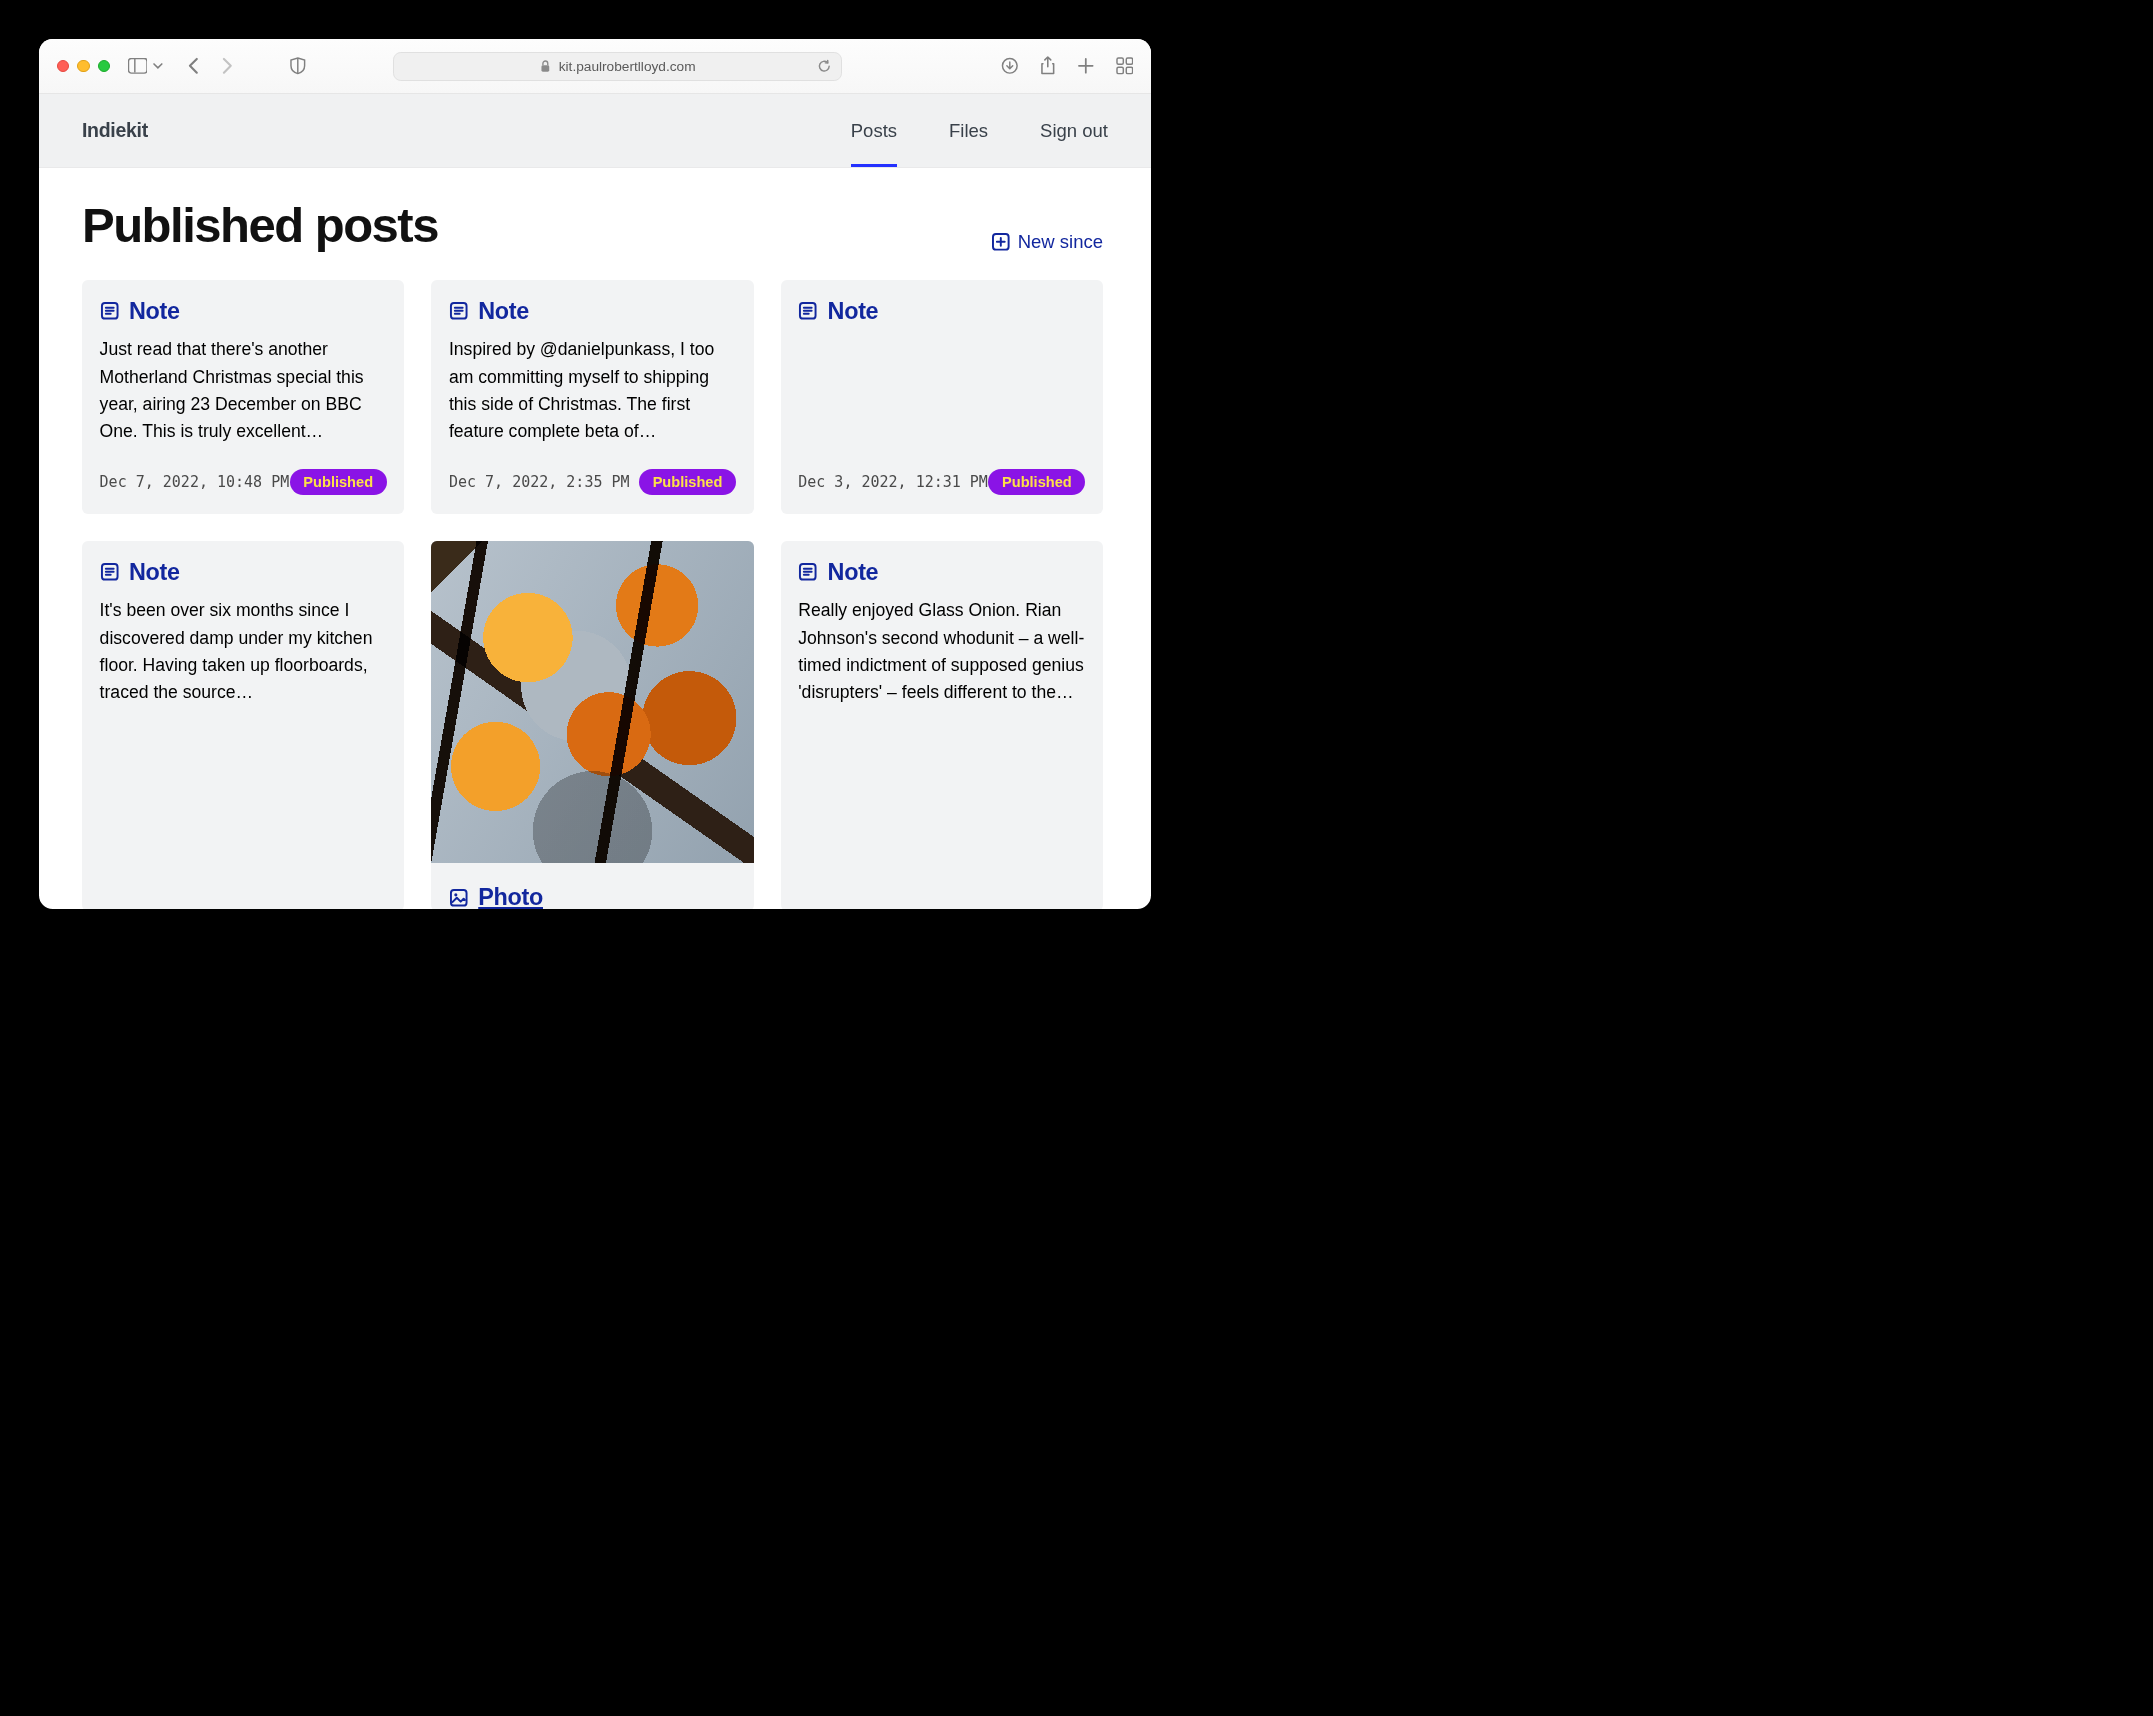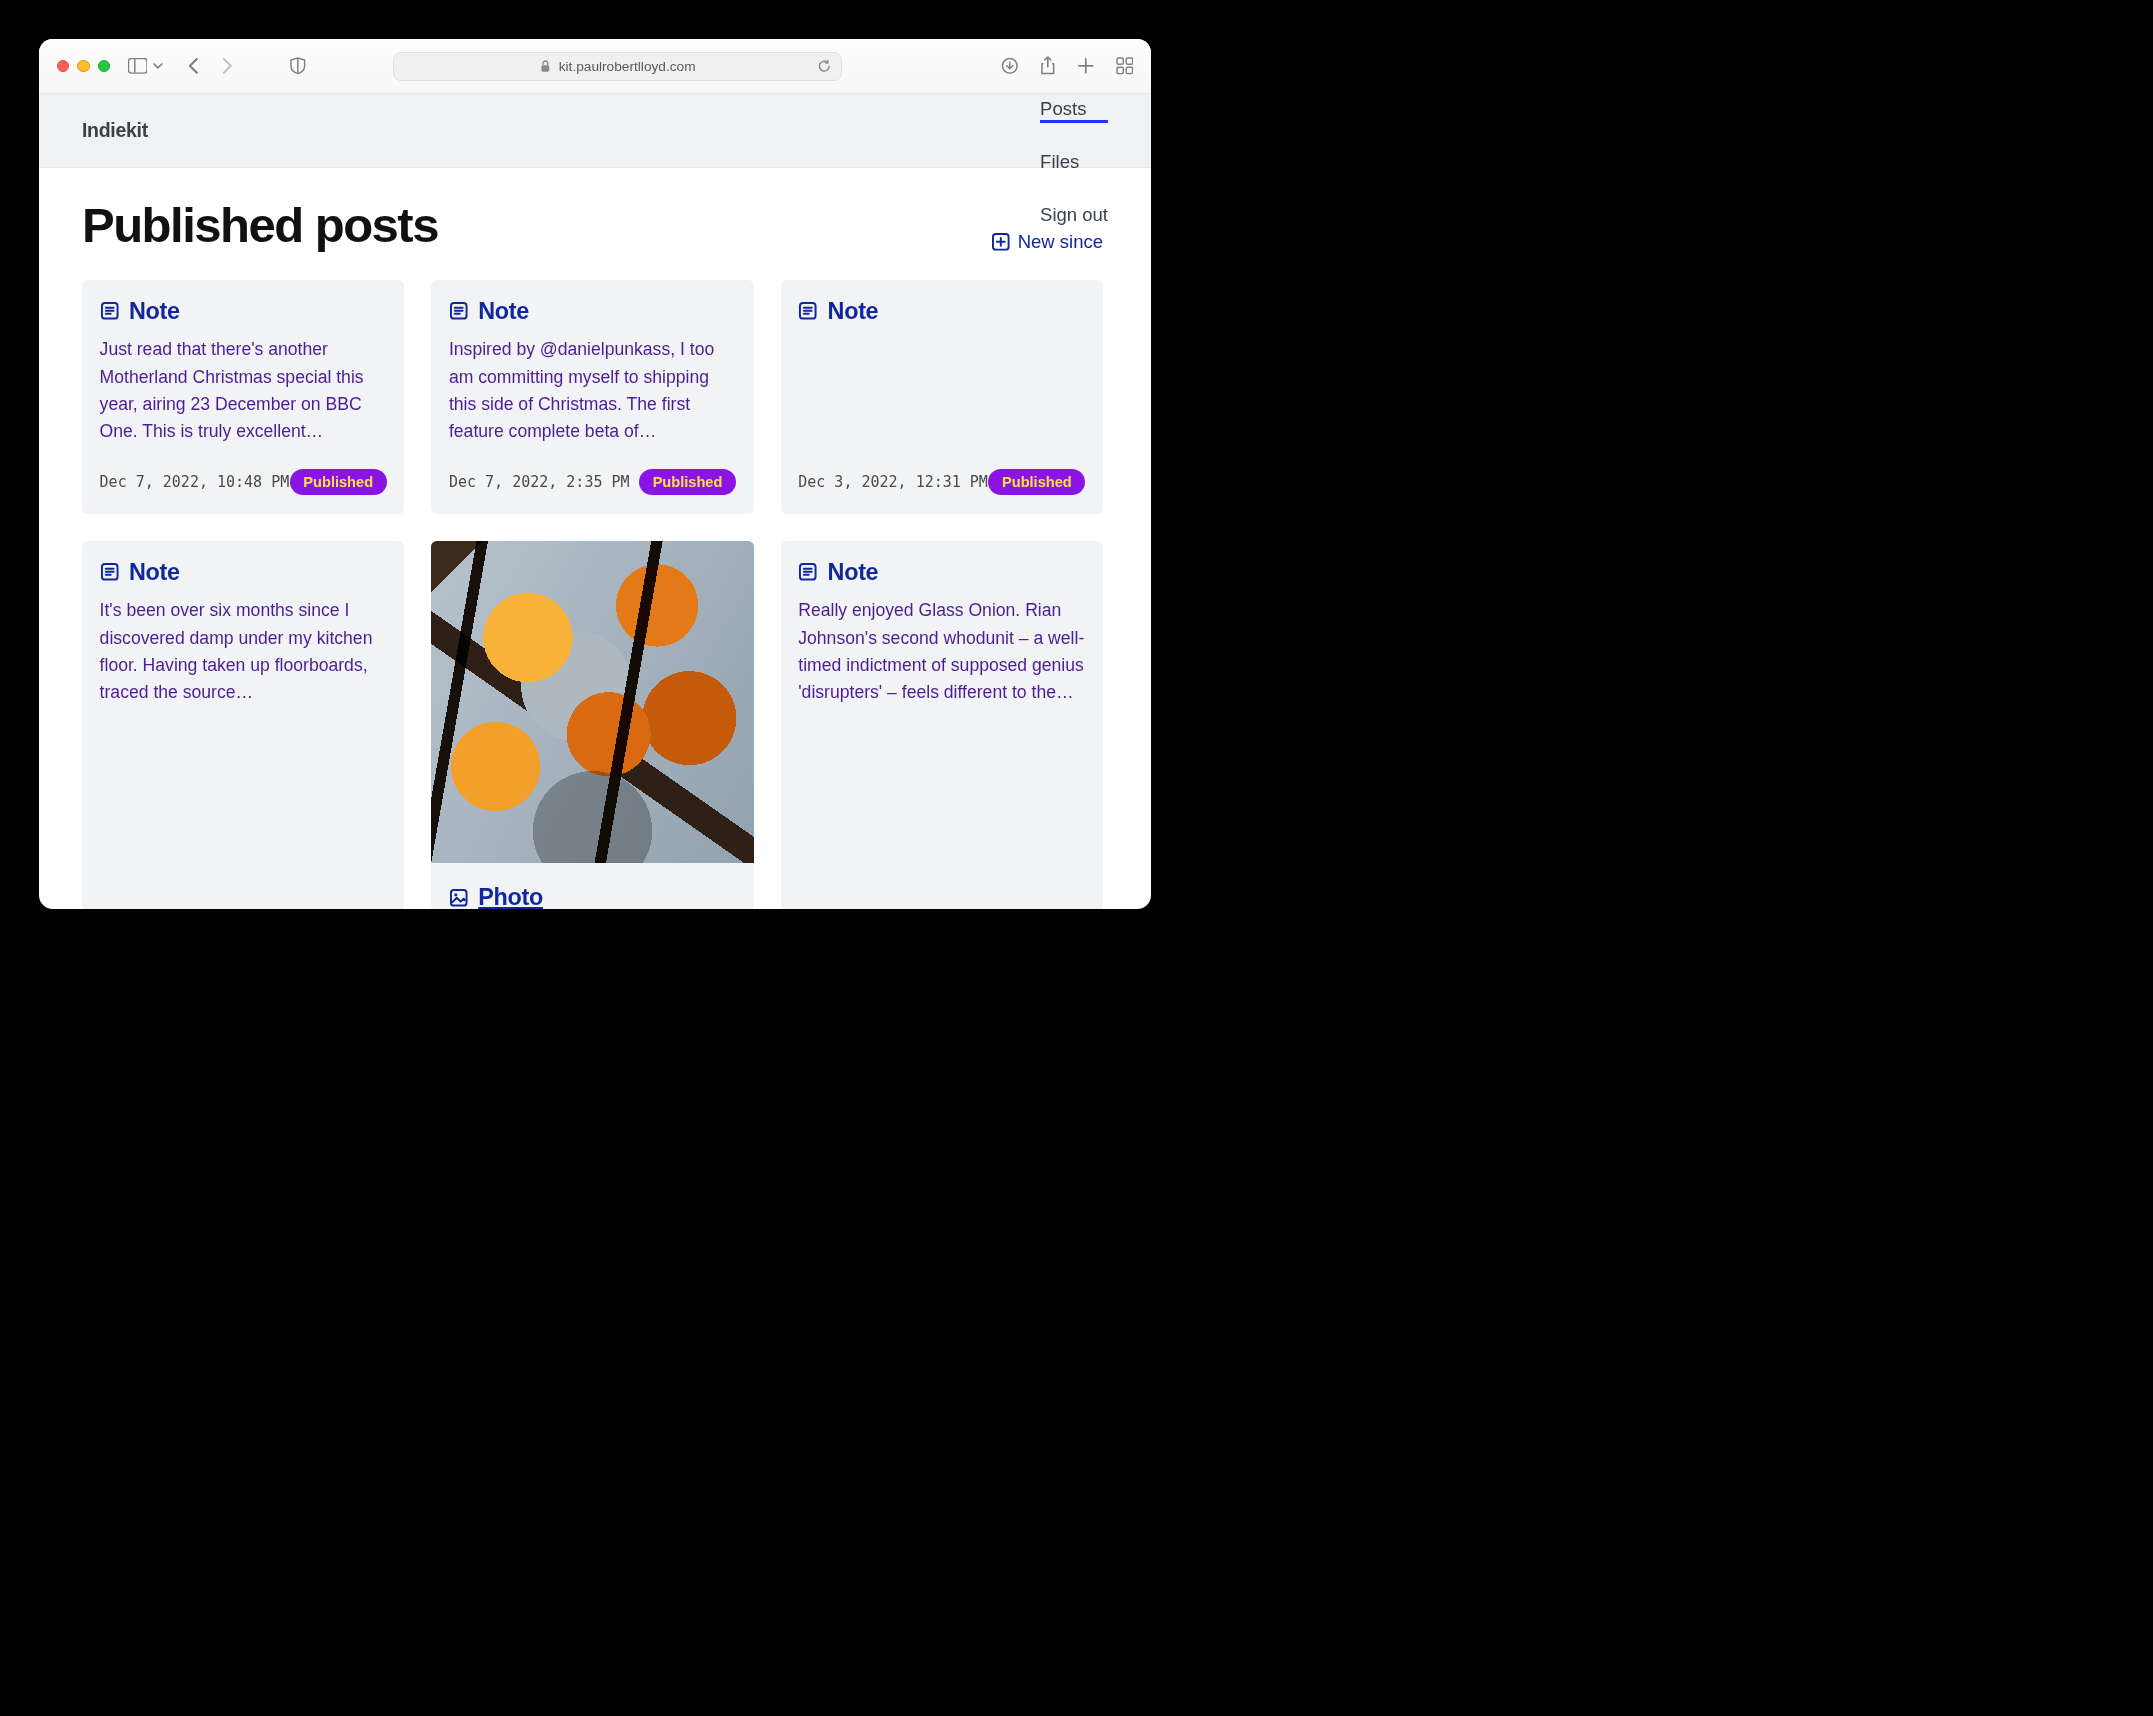"Posts" .nav { flex-direction: column -> none; gap: 24px -> 52px }
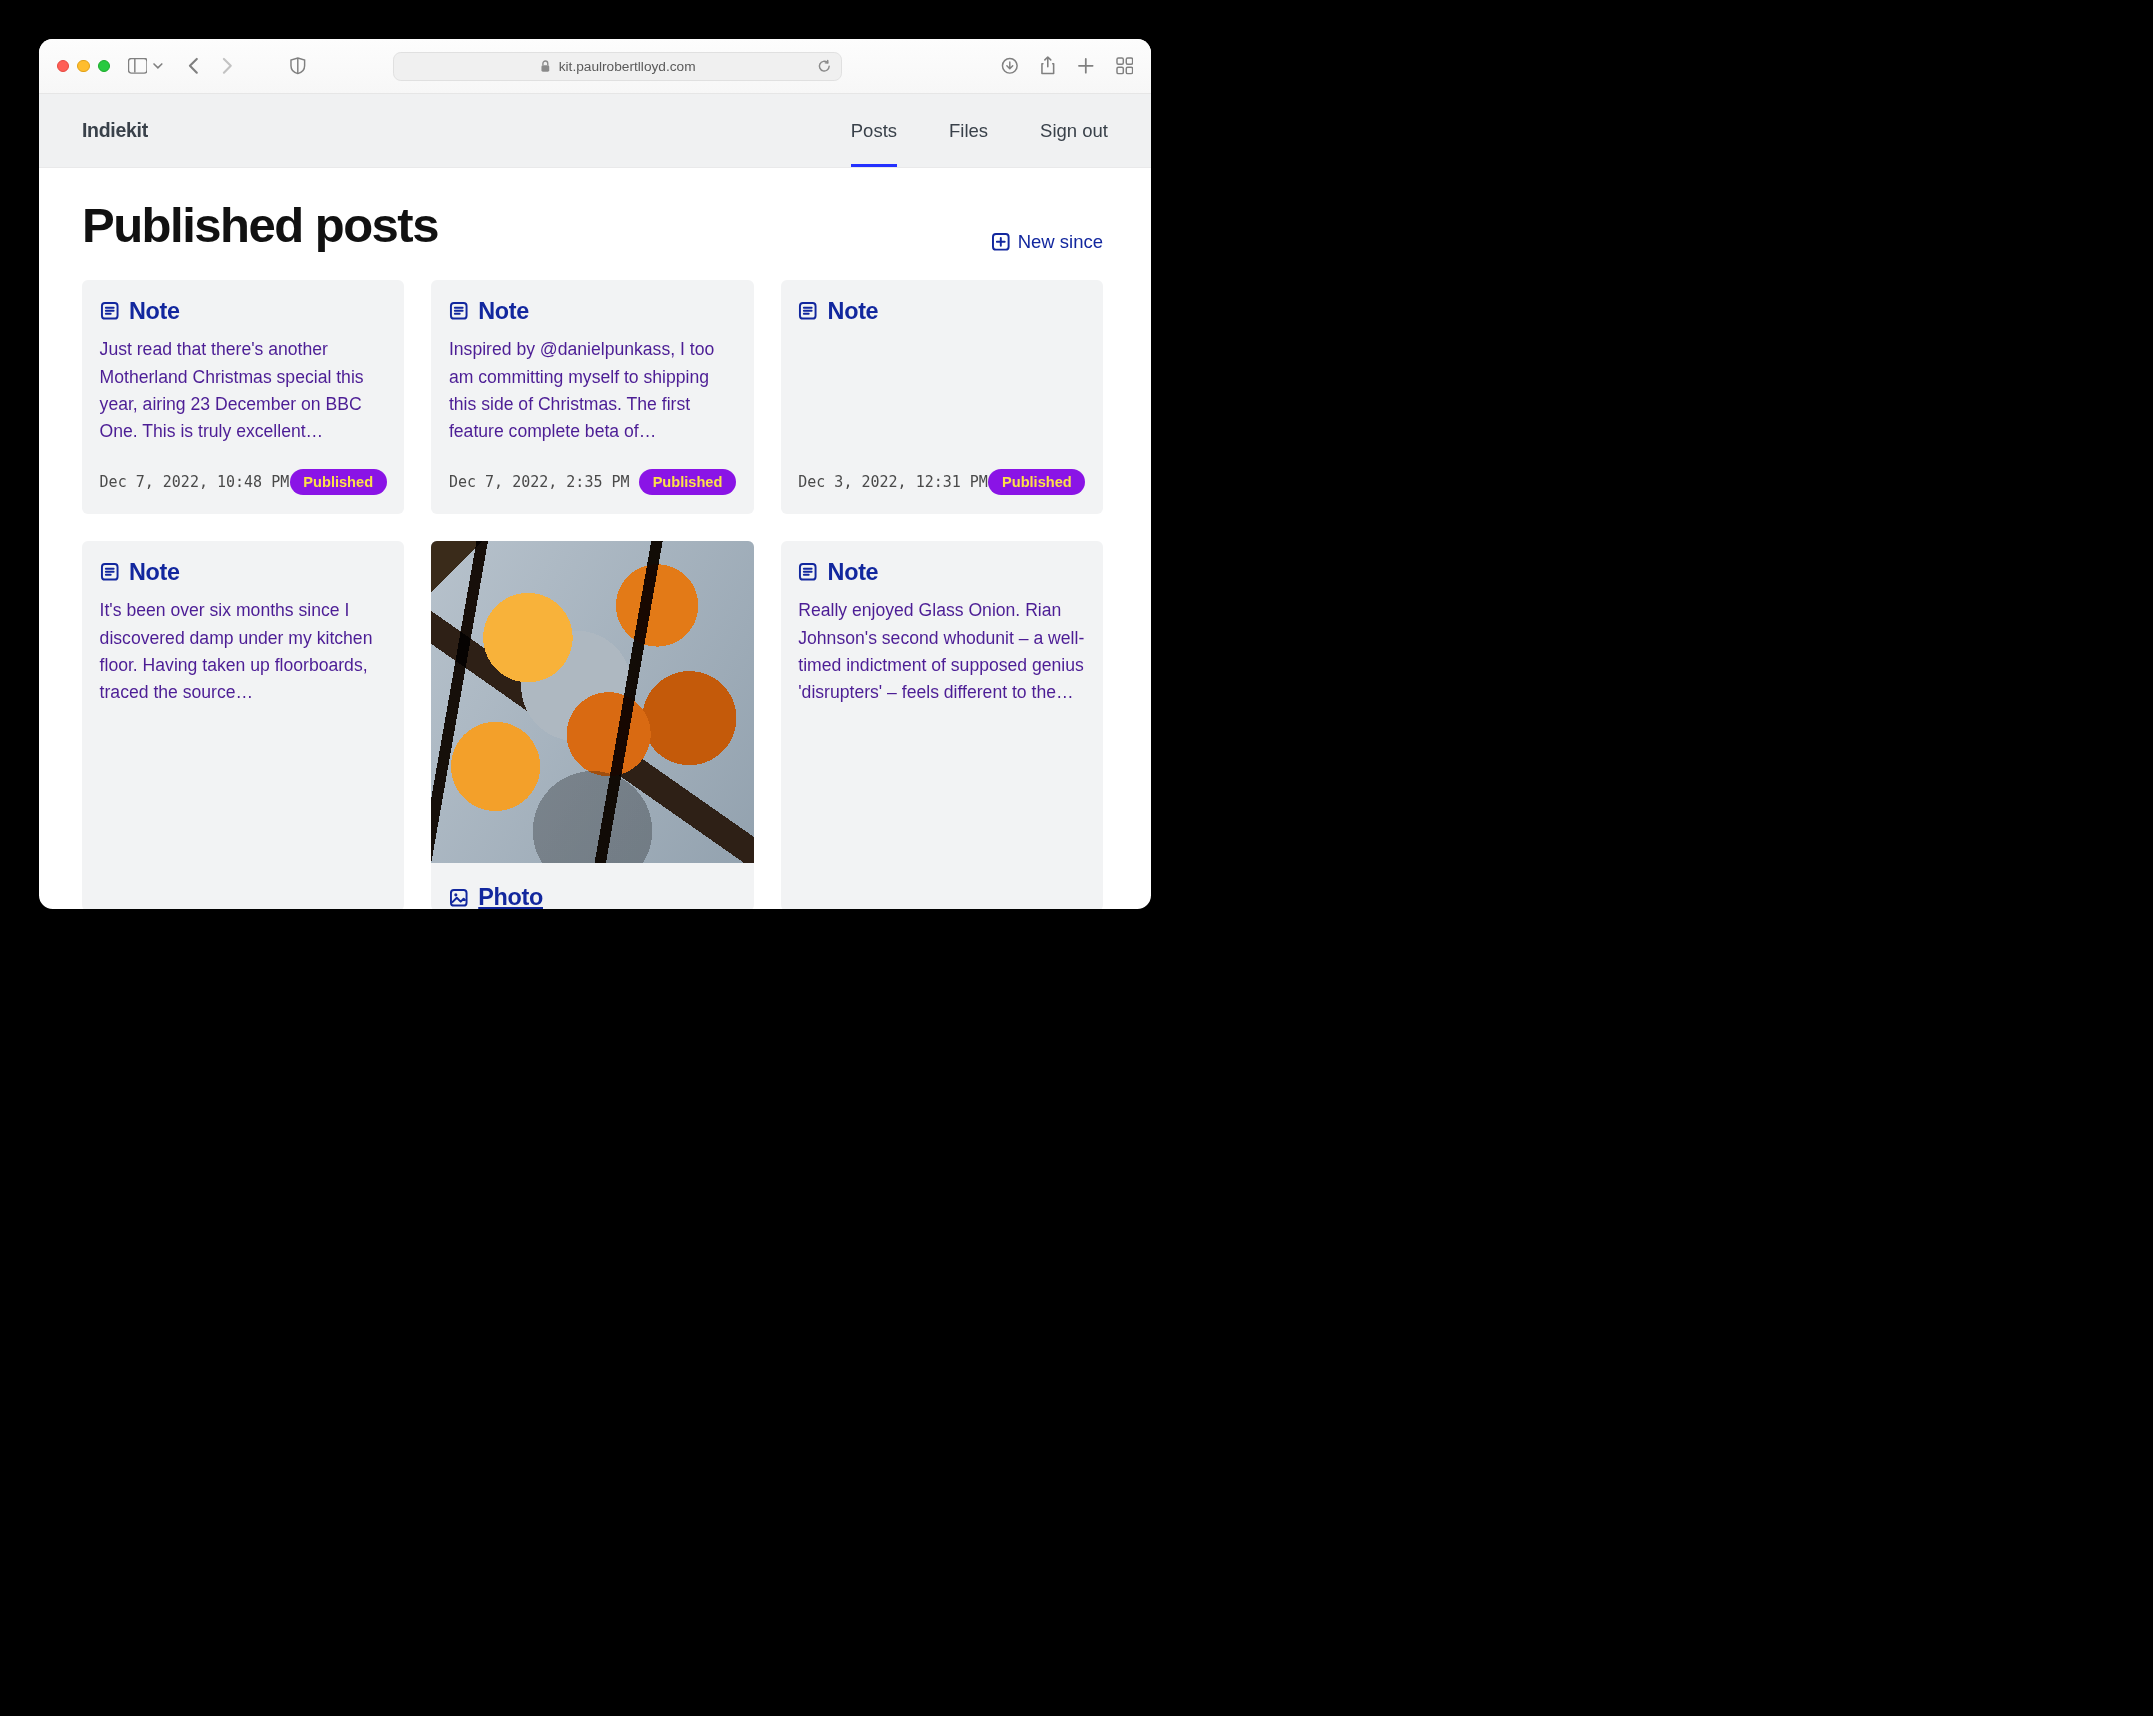"Just read that there's another" .card-body { color: #4c1d95 -> #000000 }
